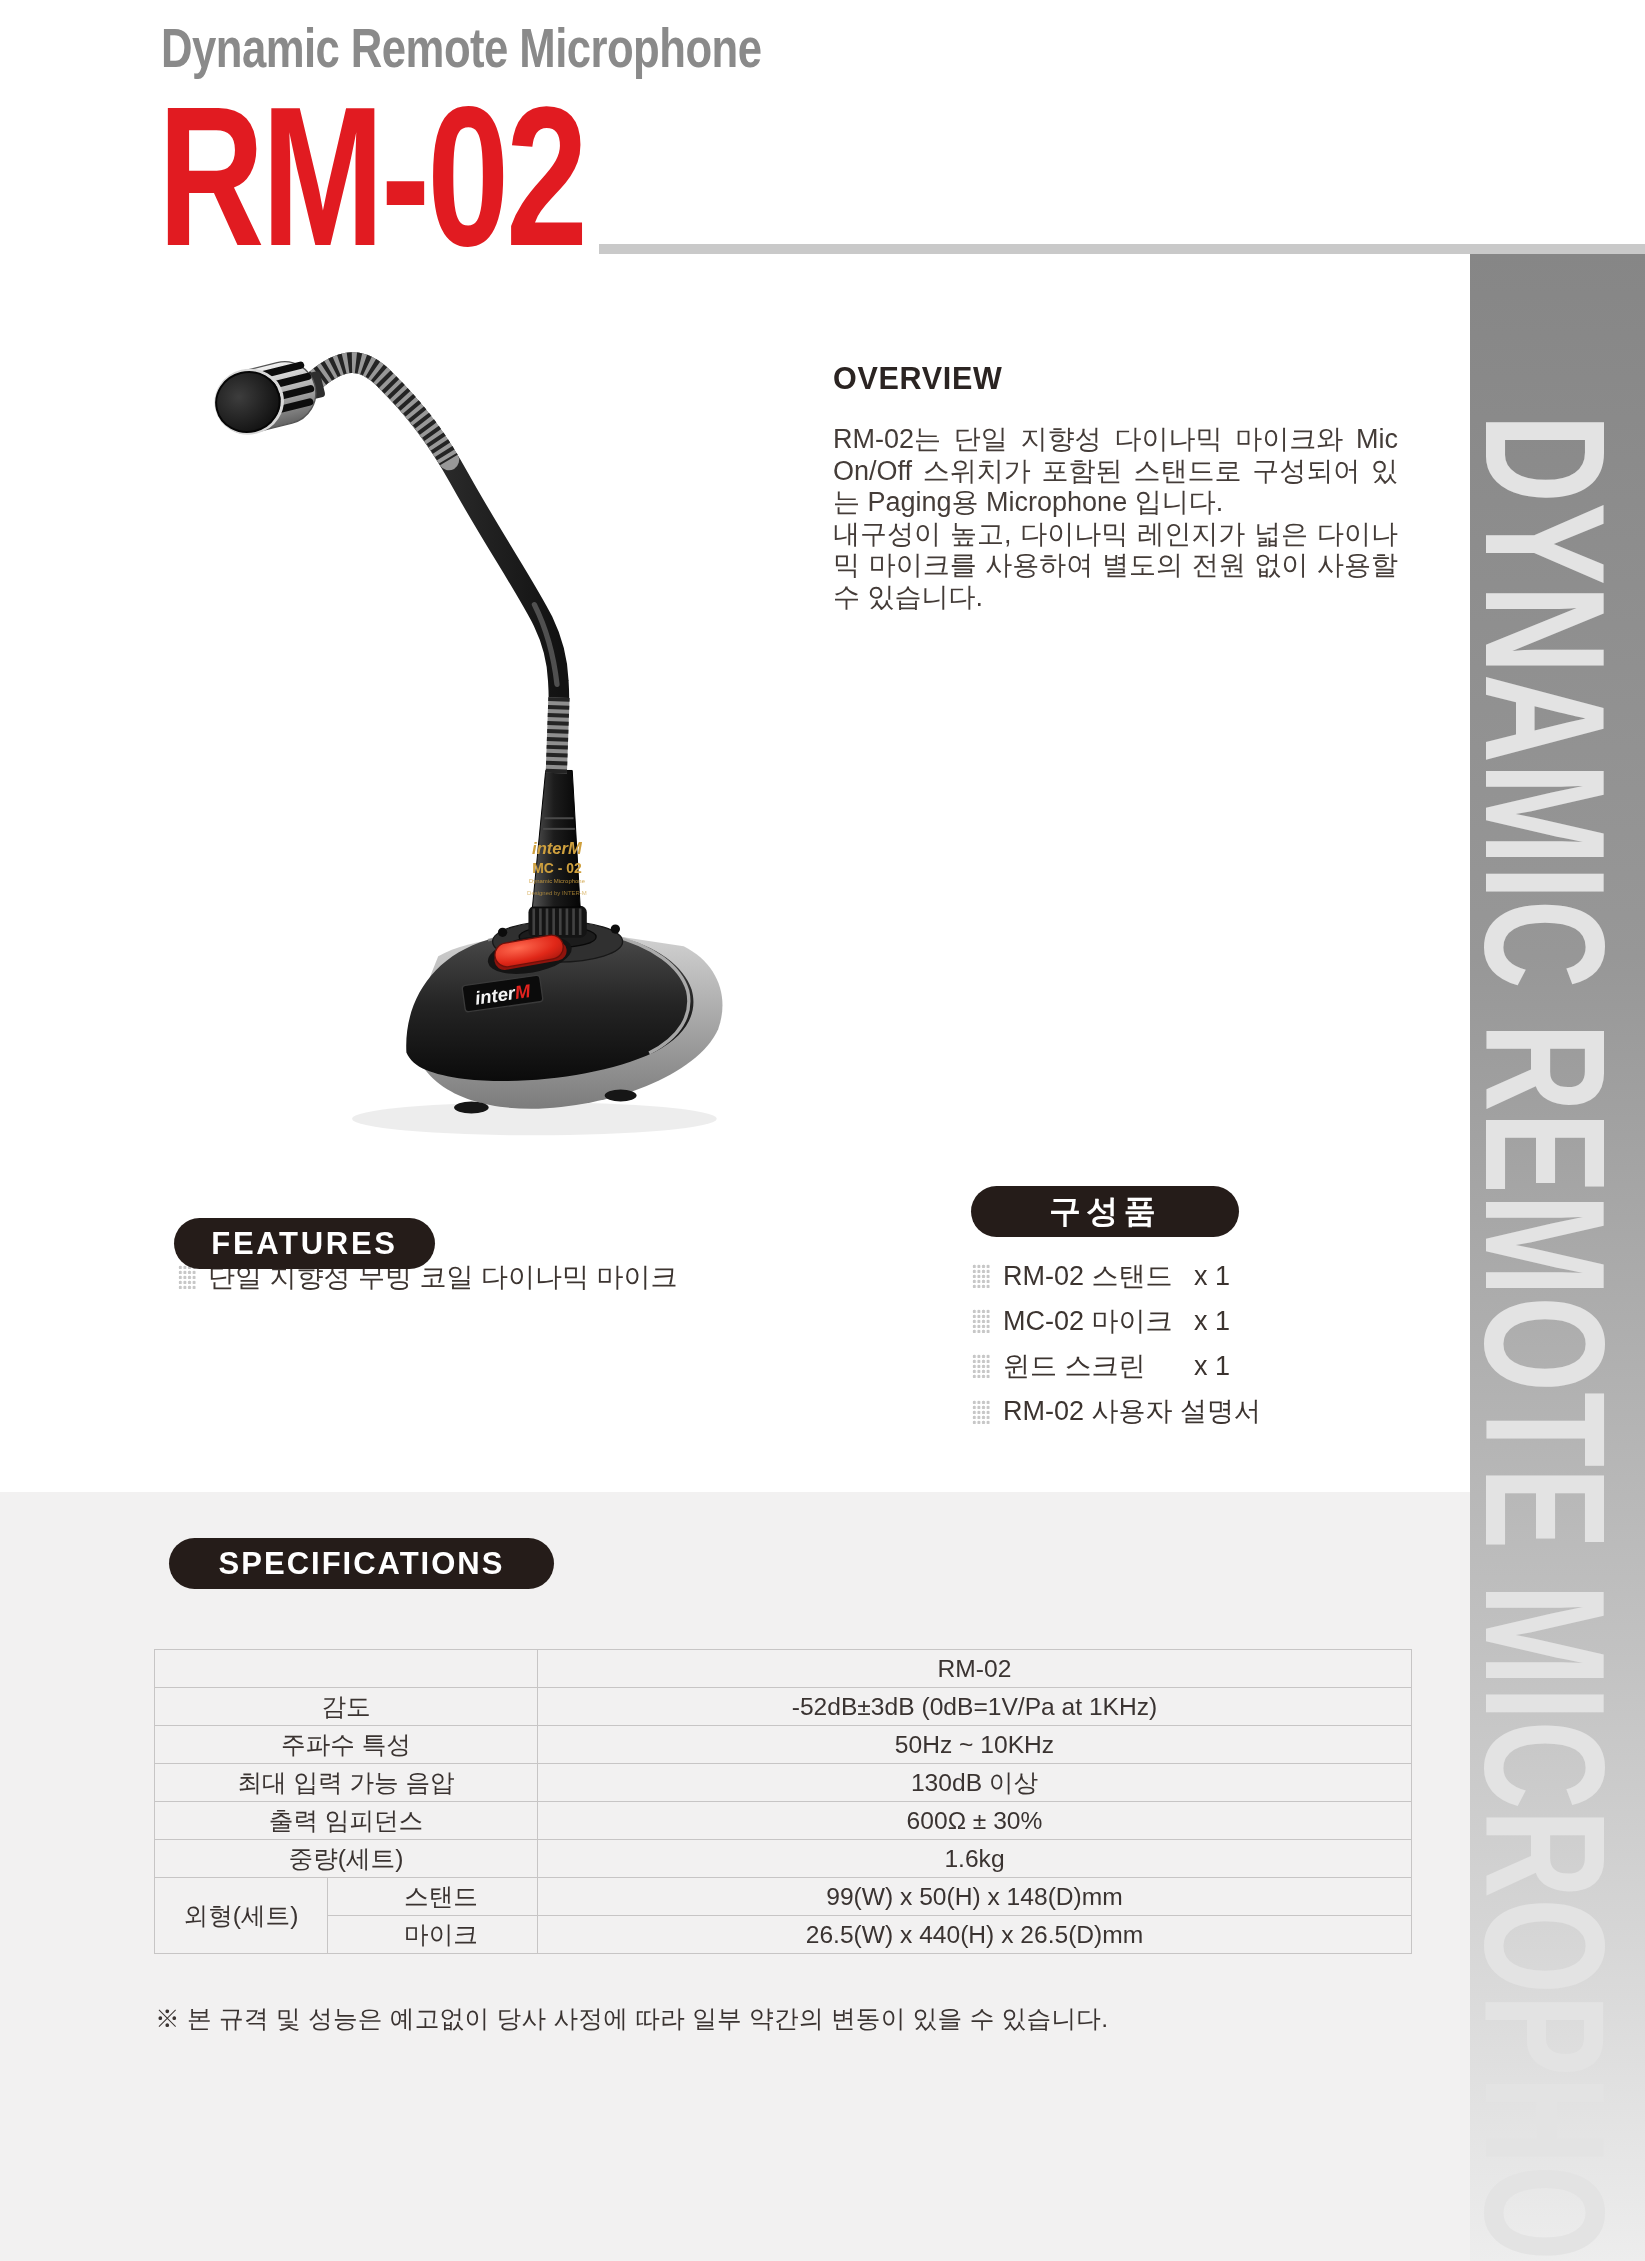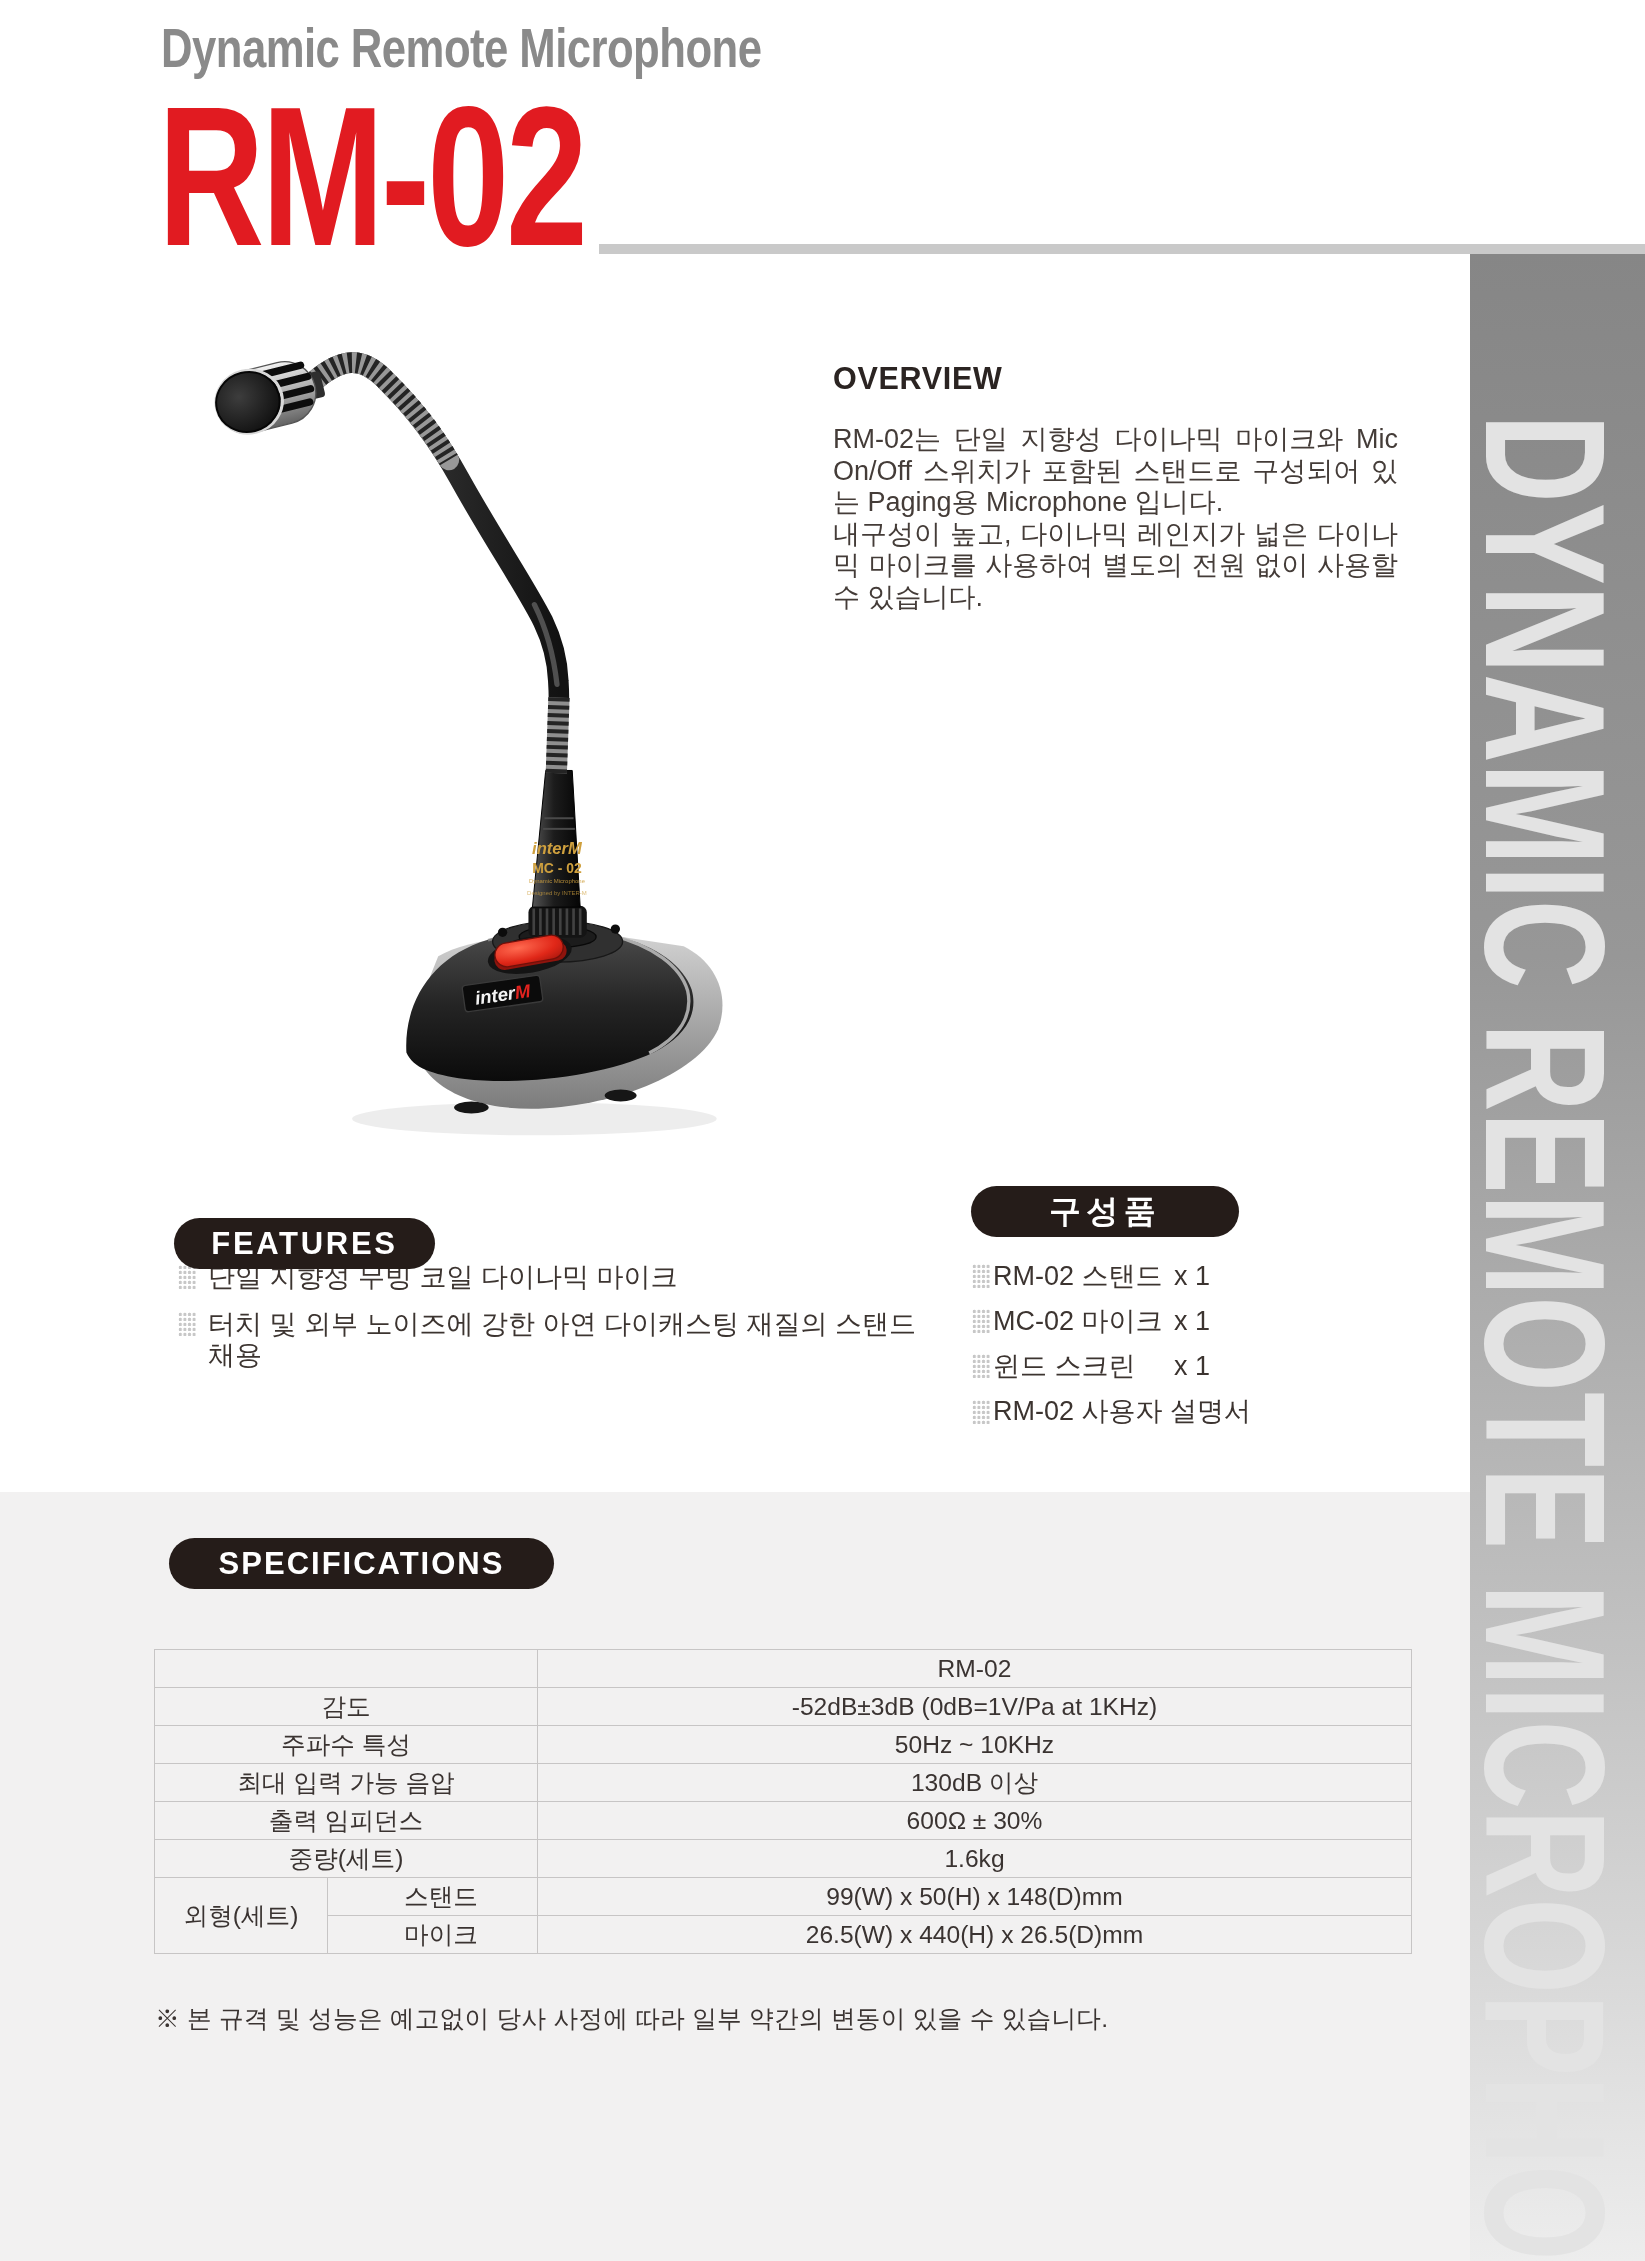"RM-02 스탠드" .component-list .row { gap: 3px -> 13px }
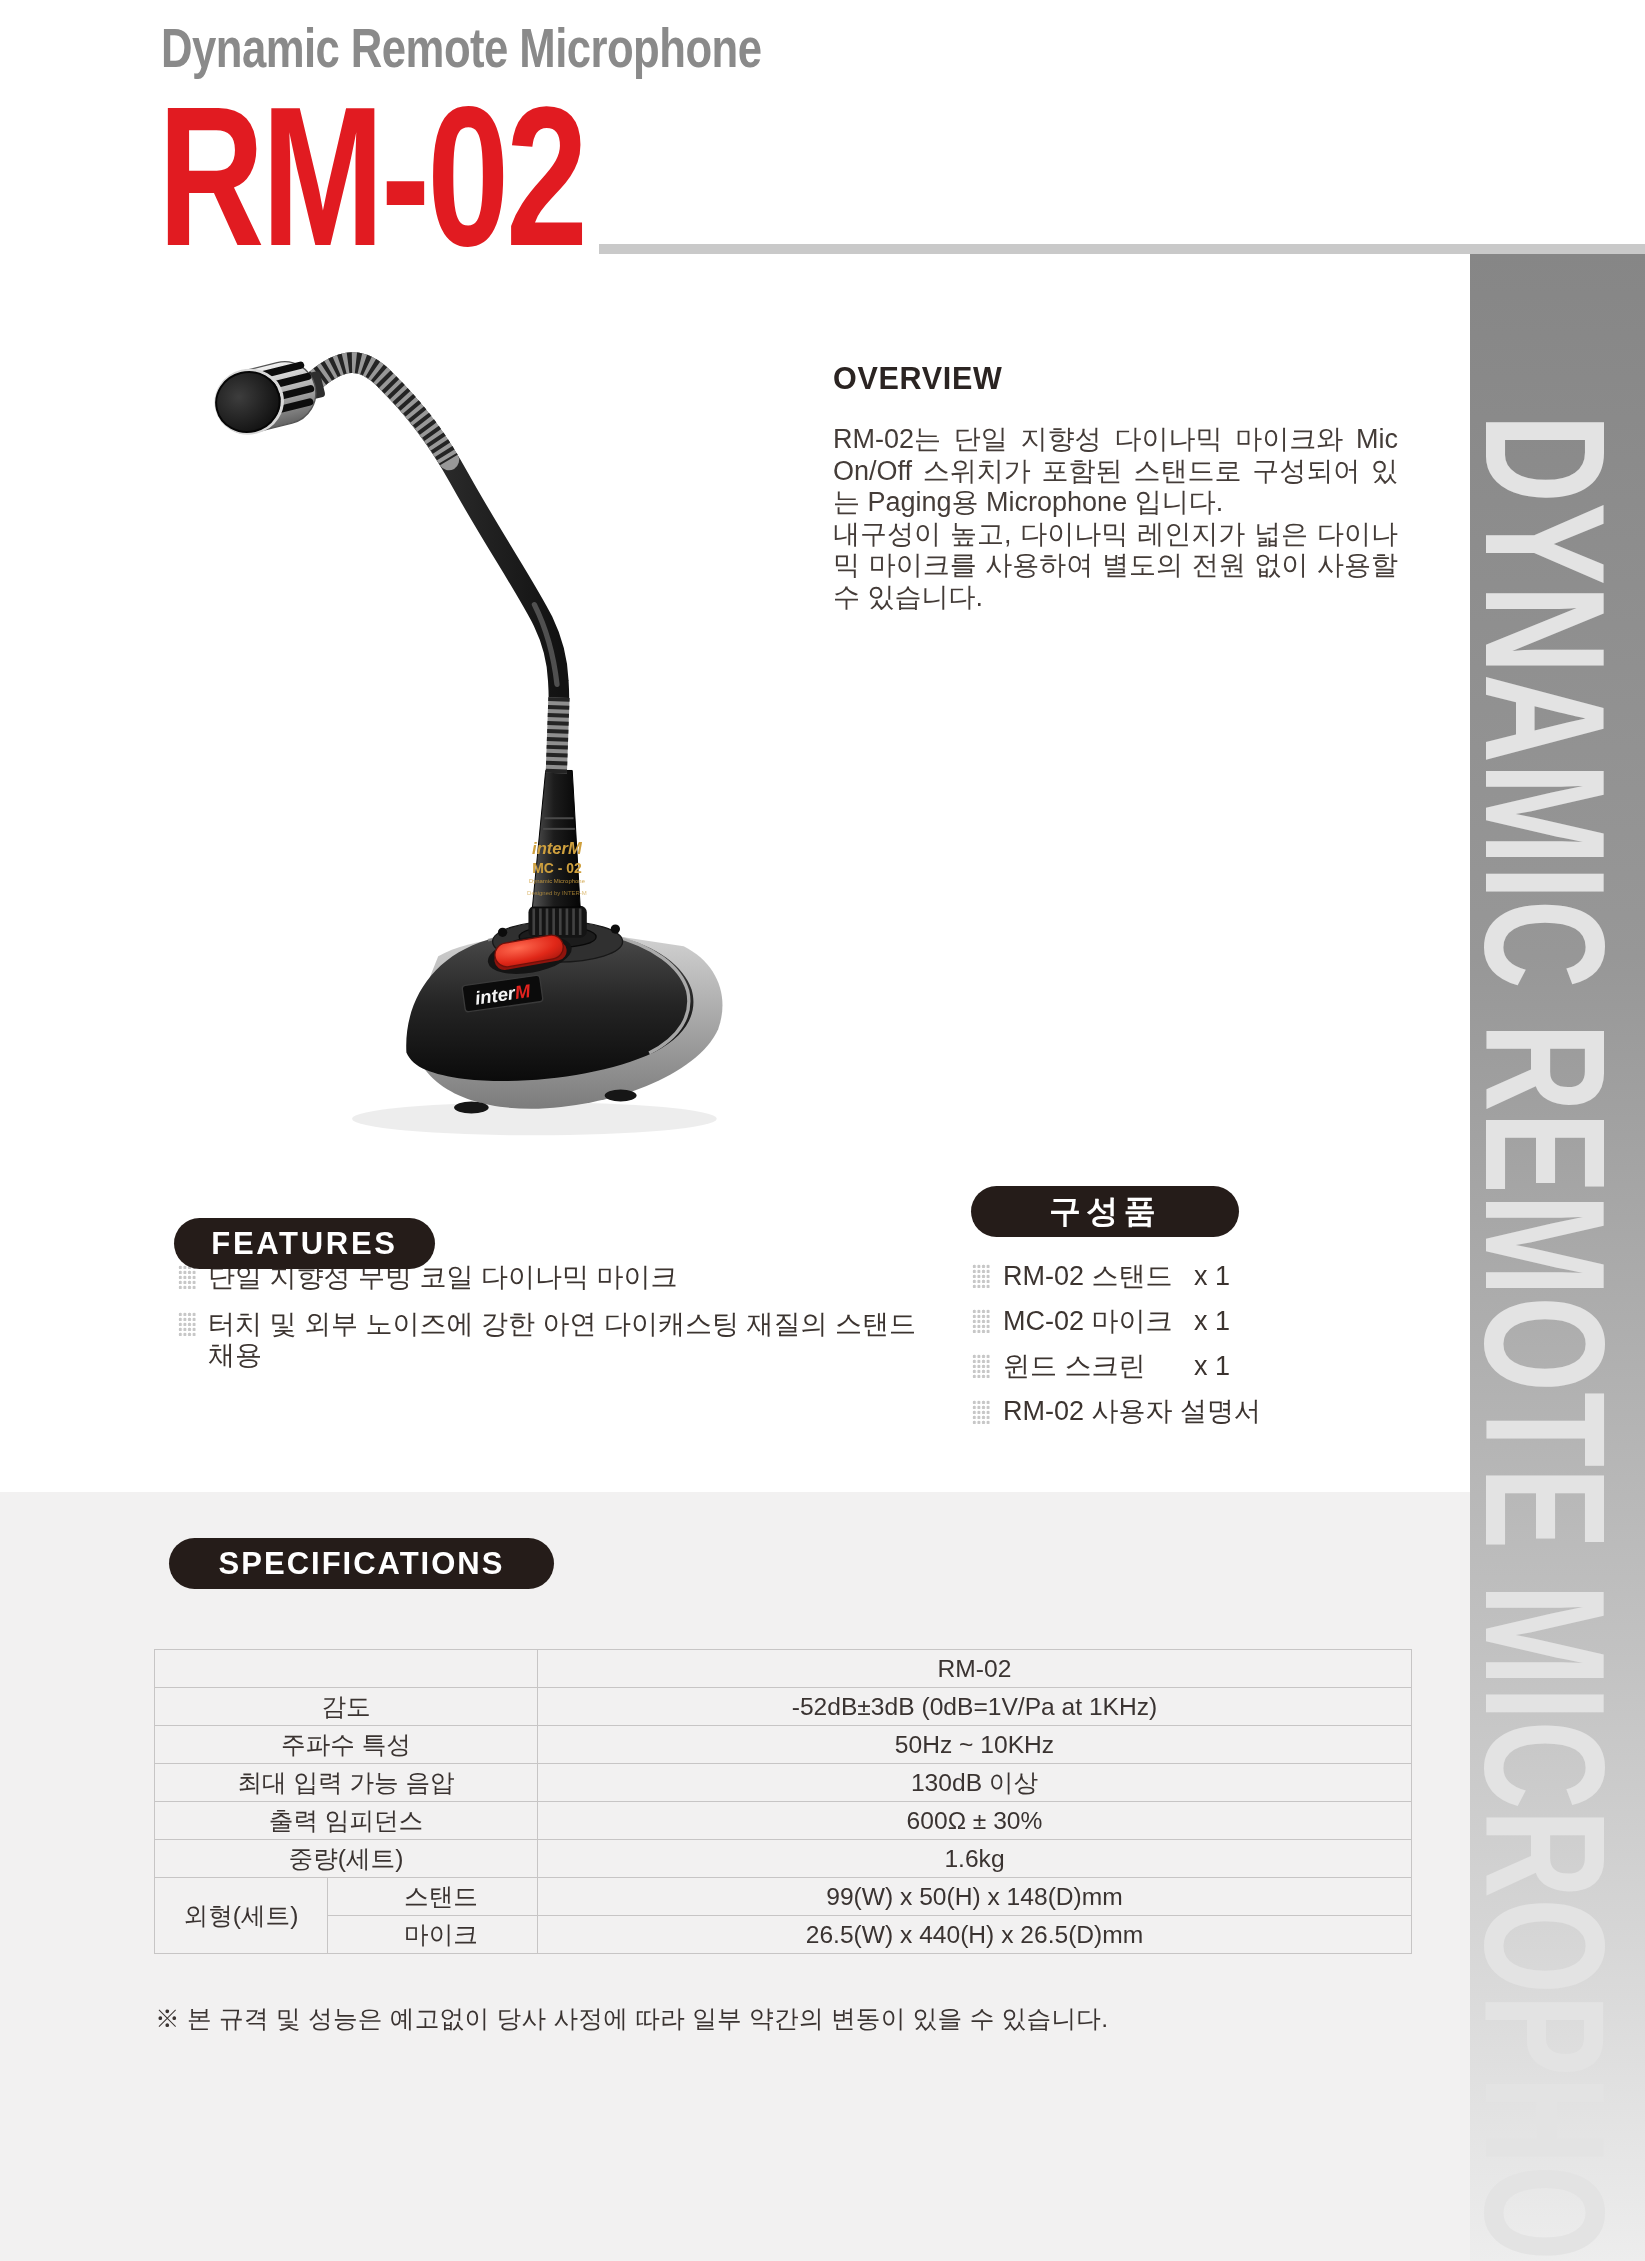"터치 및 외부 노이즈에 강한" div.row { html: <div> <i></i> <span>터치 및 외부 노이즈에 강한 아연 다이캐스팅 재질의 스탠드 채용</span> </div> -> none }
